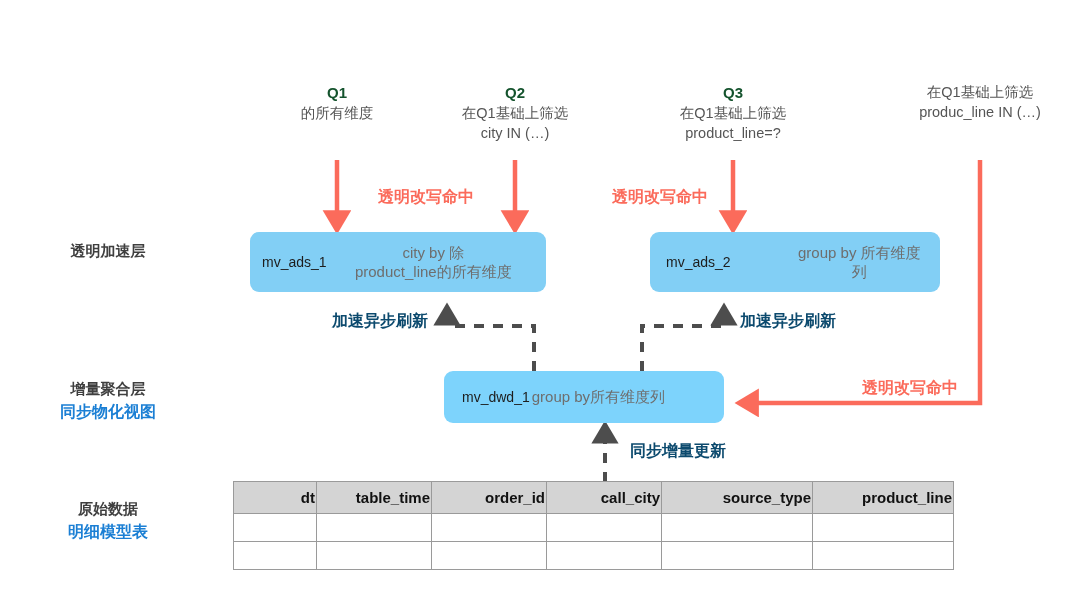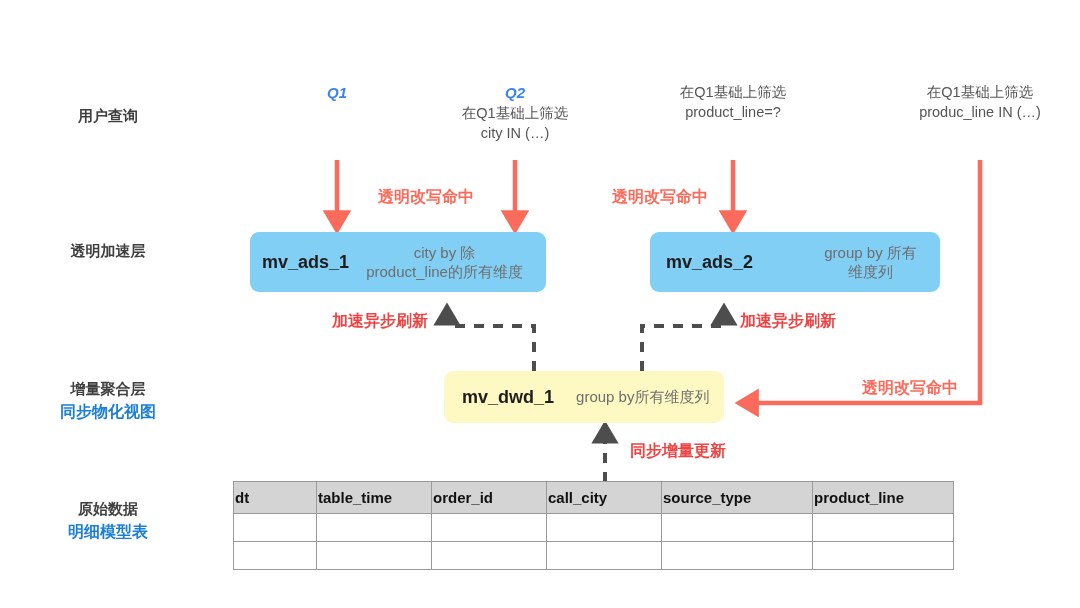"Q1" .query .qtitle { color: #3b82f6 -> #14532d; font-style: italic -> none }
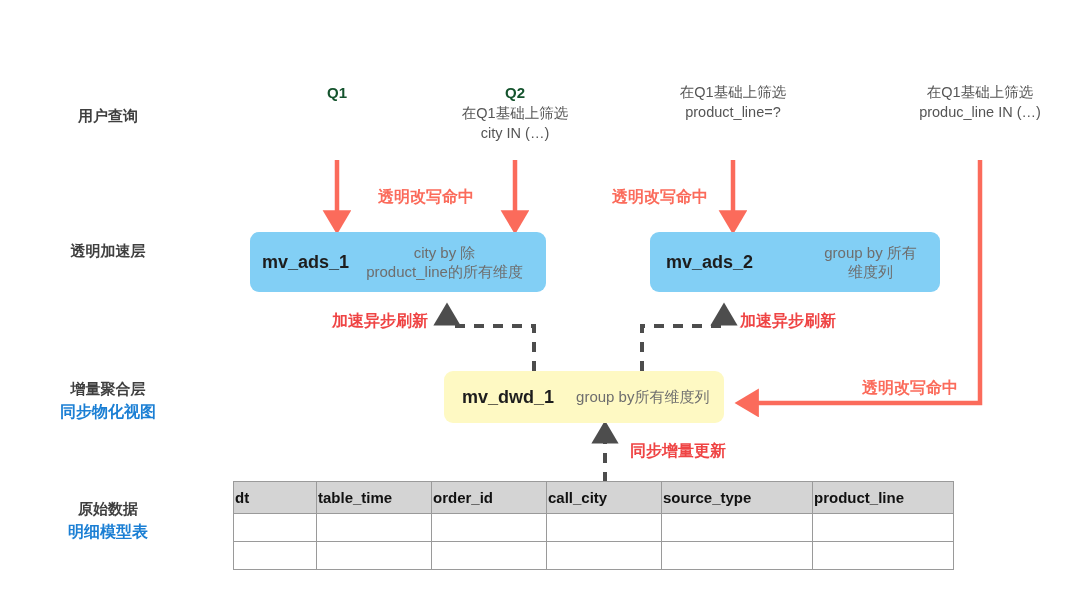"Q3" span.qtitle { html: none -> <span>Q3</span> }
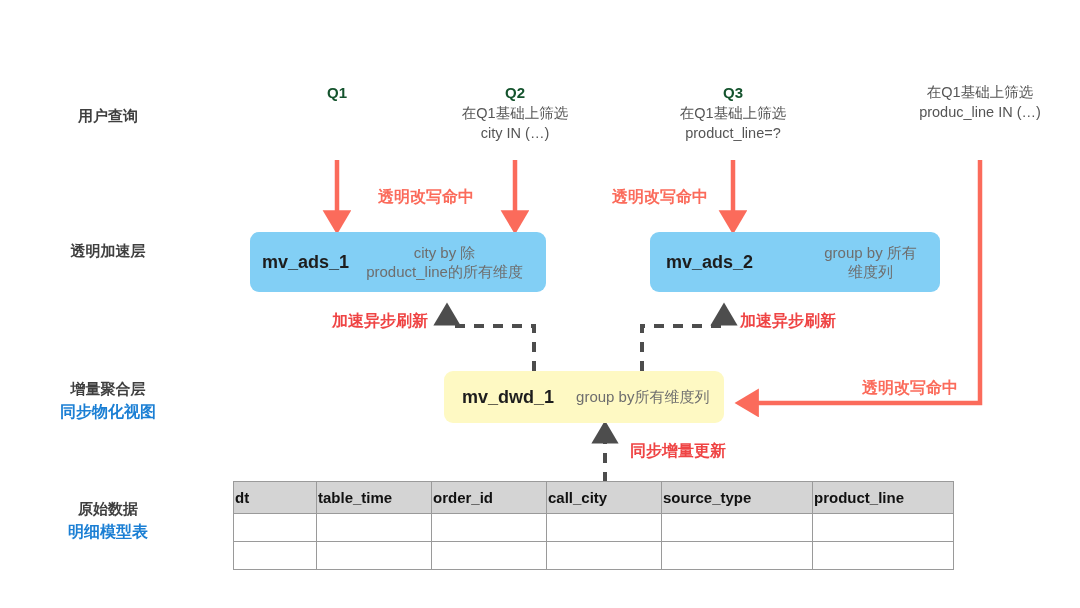"用户查询" div.row-label { html: <div> <span>用户查询</span> </div> -> none }
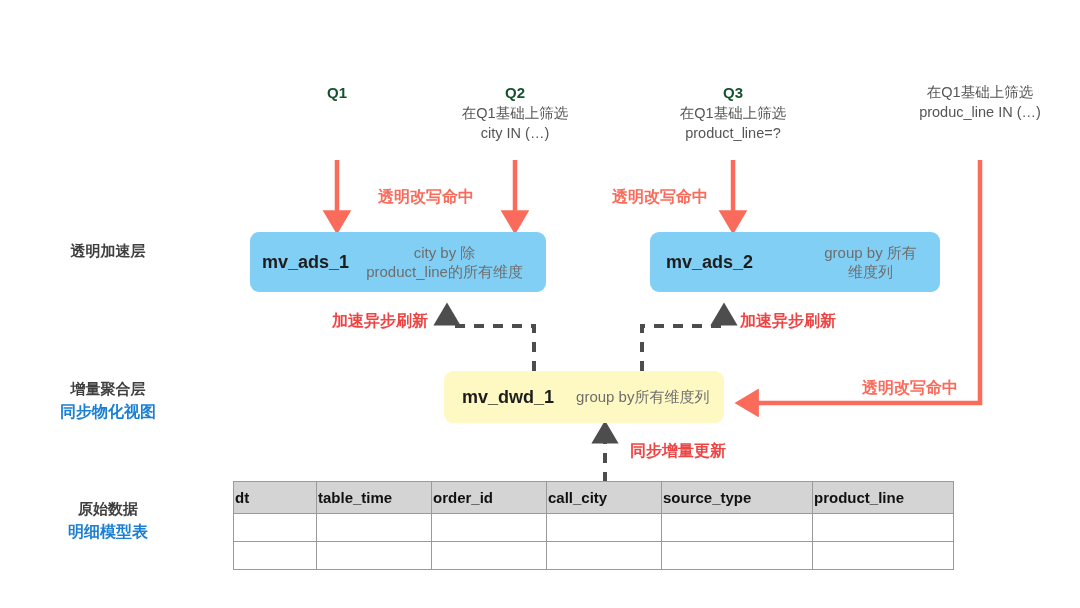"的所有维度" span.qline { html: none -> <span>的所有维度</span> }
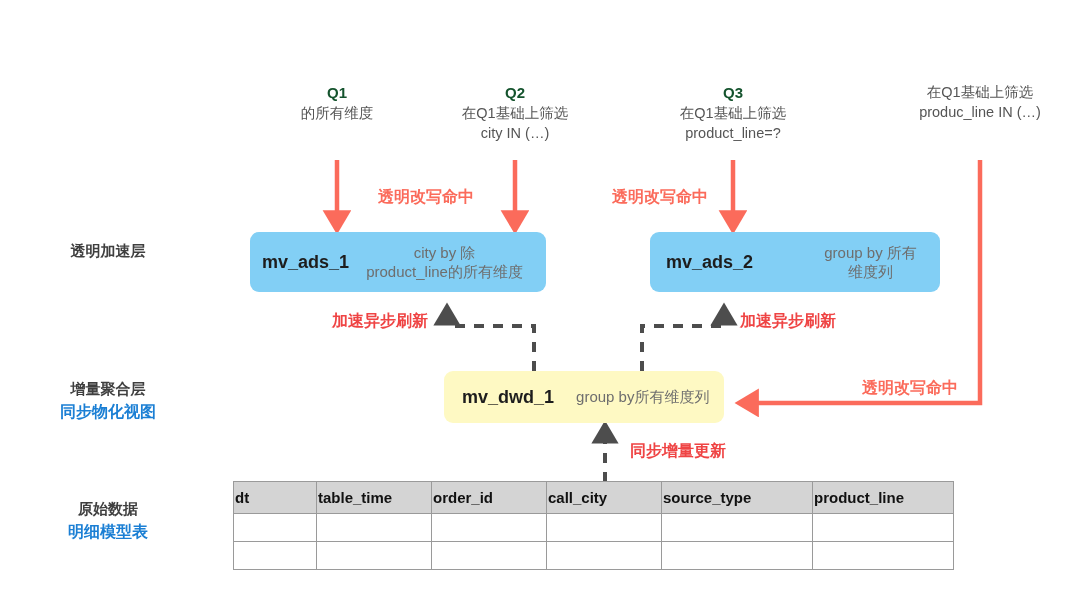"mv_ads_1" .mvbox .name { font-size: 18px -> 14px; font-weight: bold -> normal }
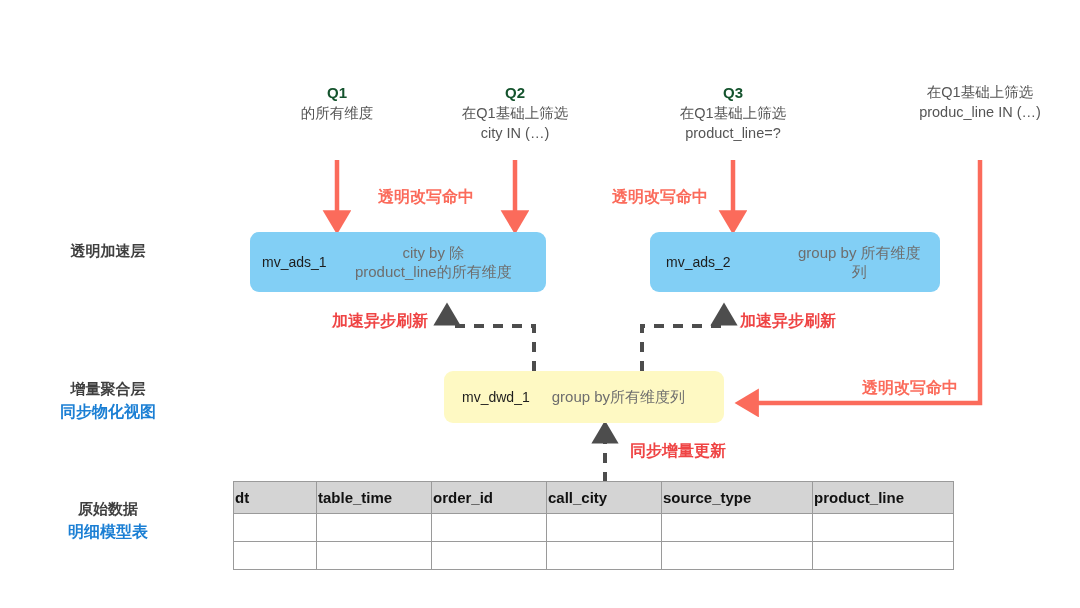"加速异步刷新" .conn-label.blue { color: #ef4444 -> #0c4a6e }
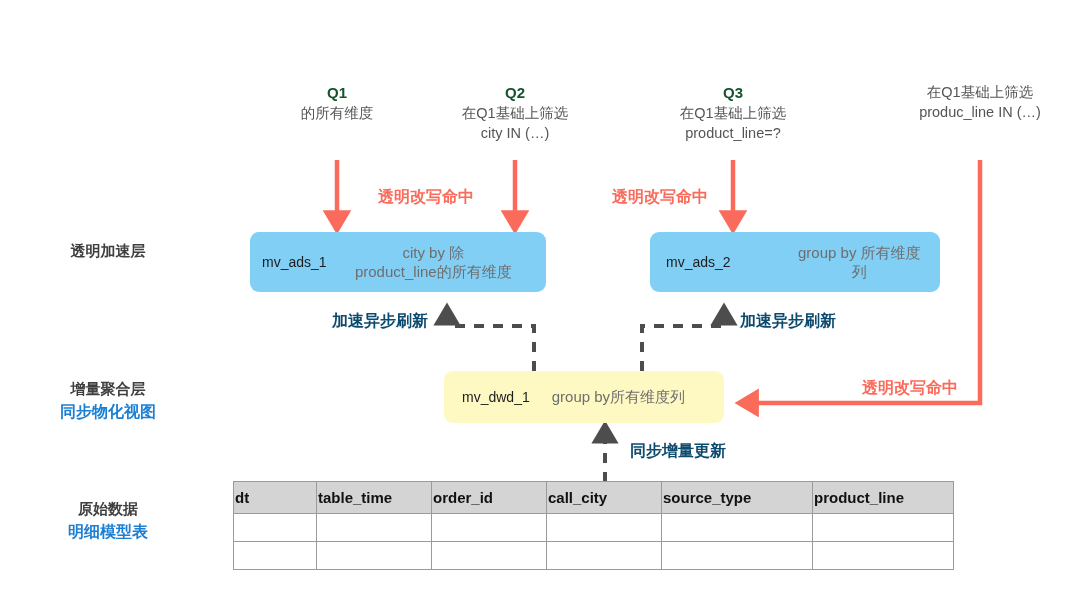"mv_dwd_1" .mvbox.dwd { background: #fef9c3 -> #7dd3fc }
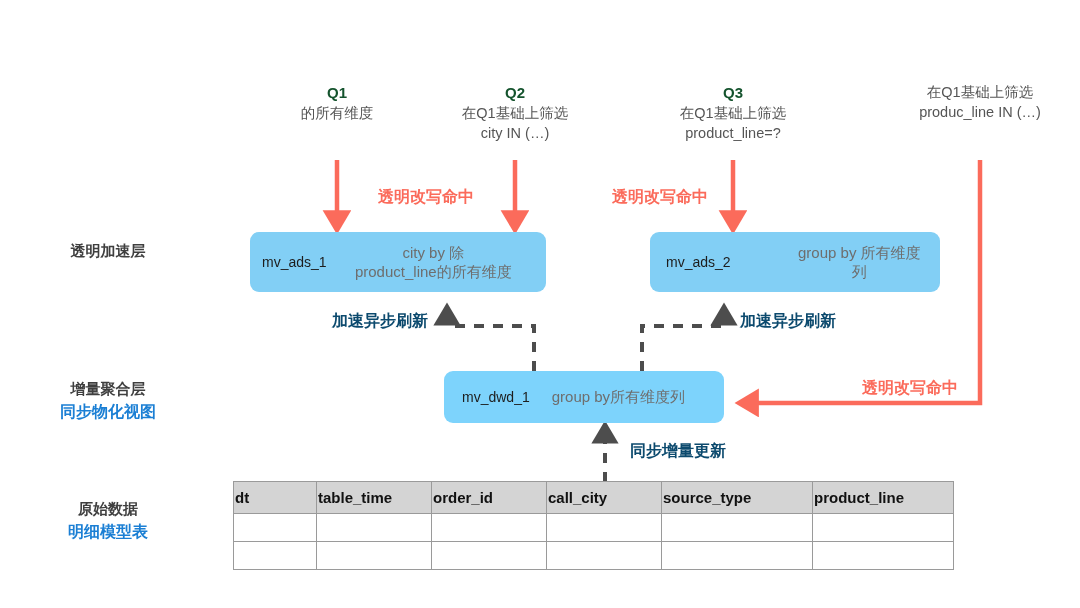"group by所有维度列" span.desc { margin-left: 22px -> 2px }
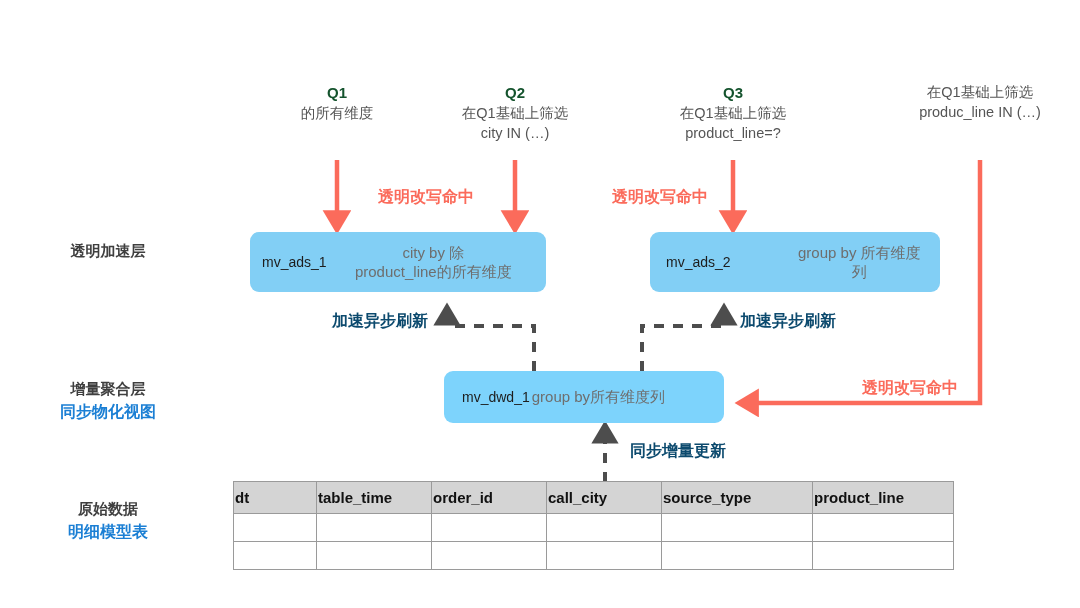"dt" table.src th { text-align: left -> right }
